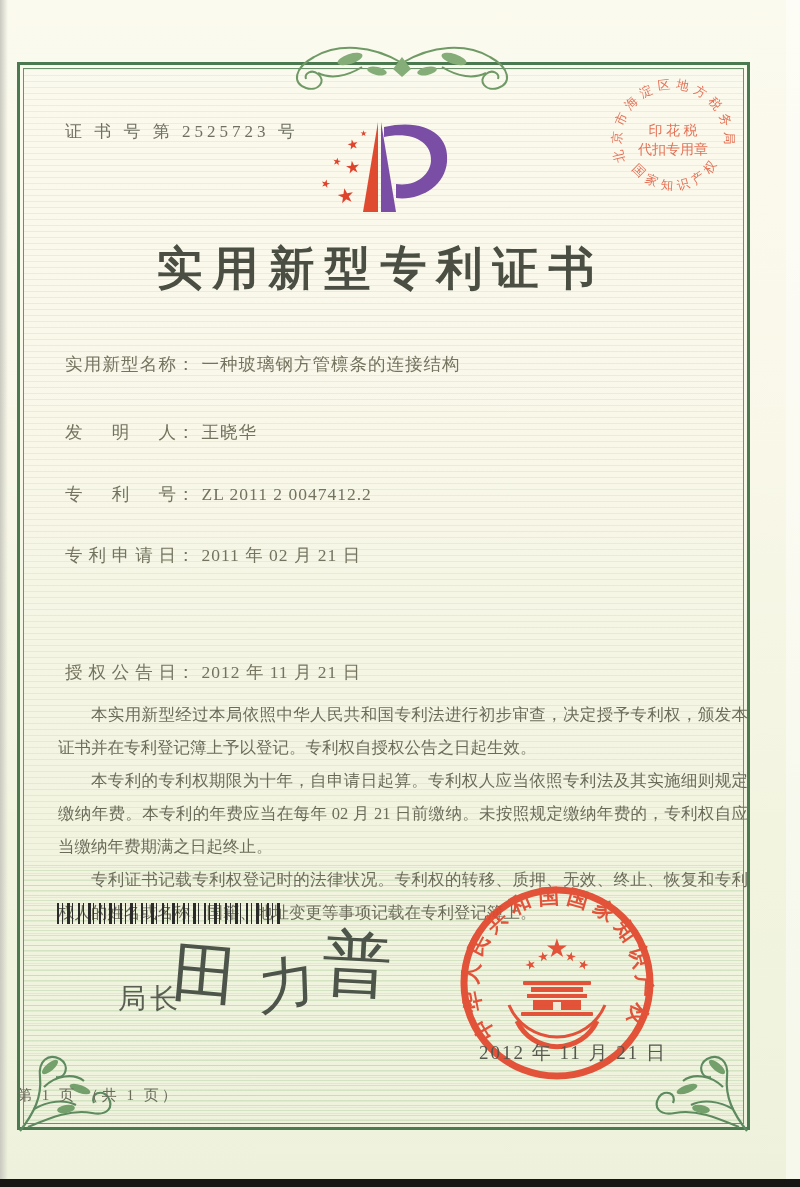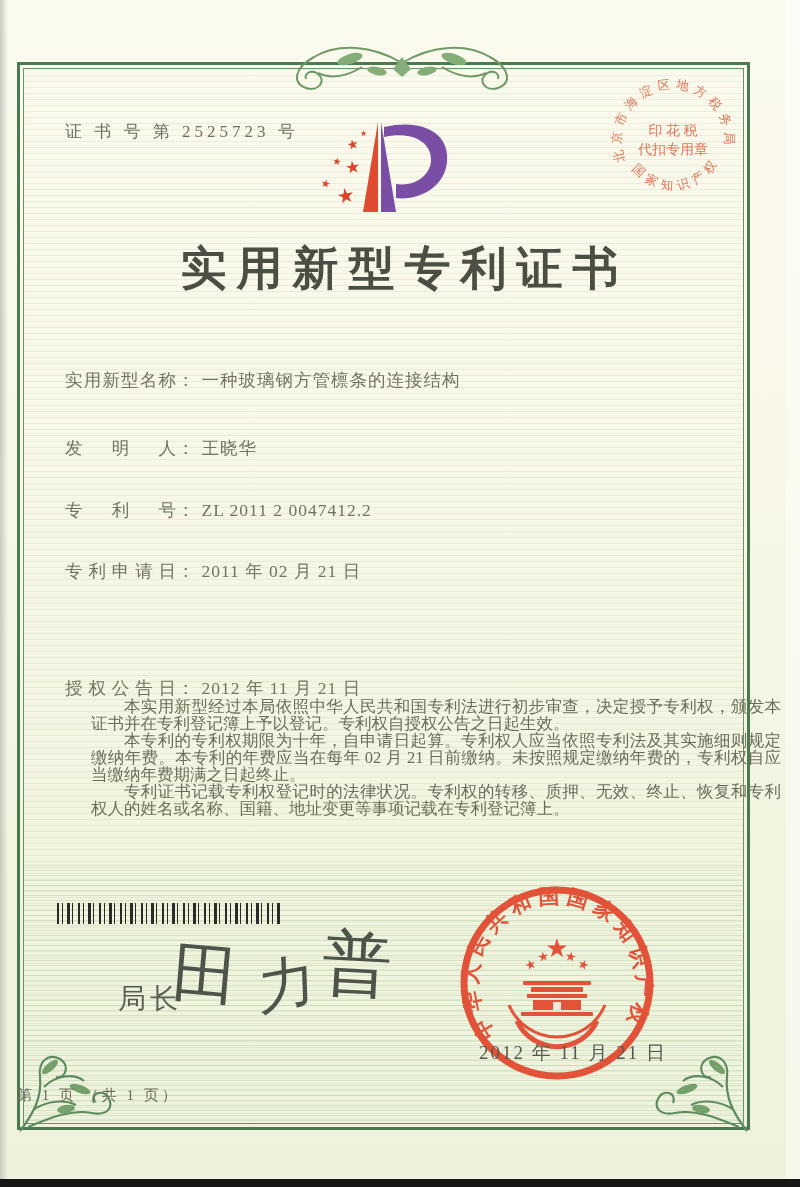"实用新型专利证书" .title { padding-left: 24px -> none }
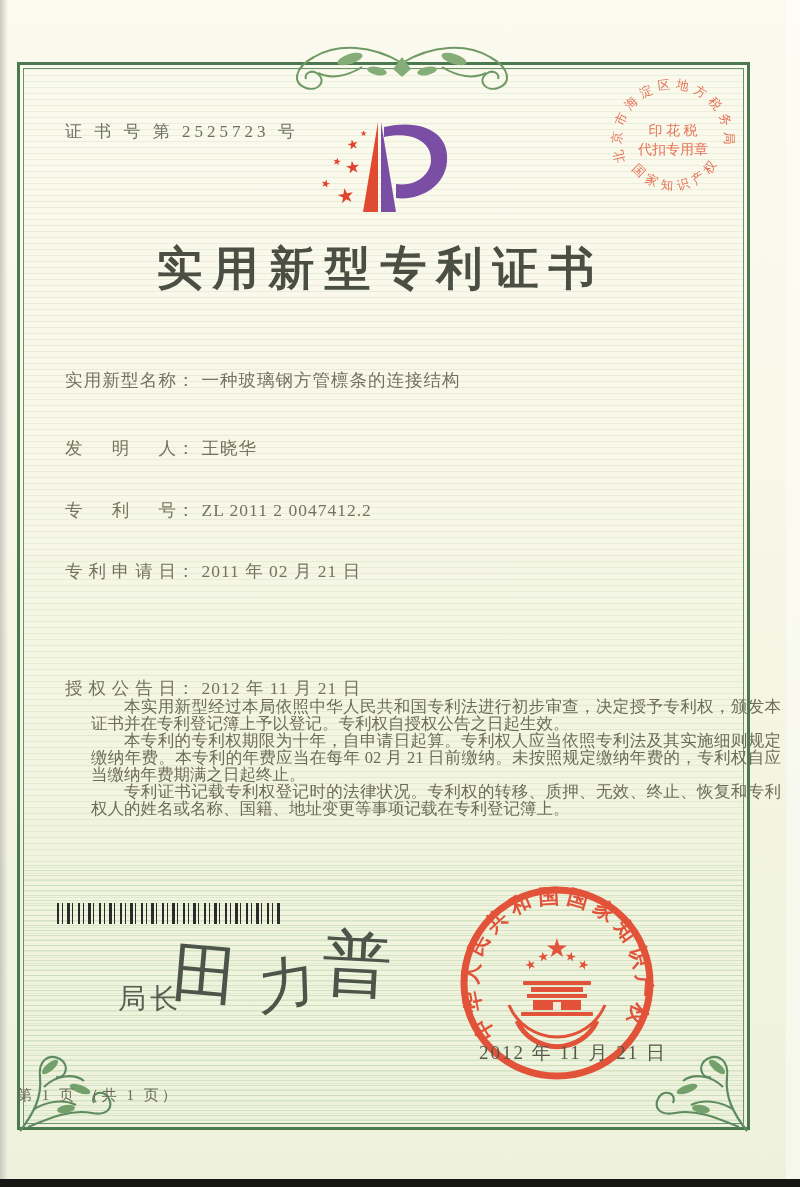"实用新型名称" .field .lbl { margin-top: 16px -> none }
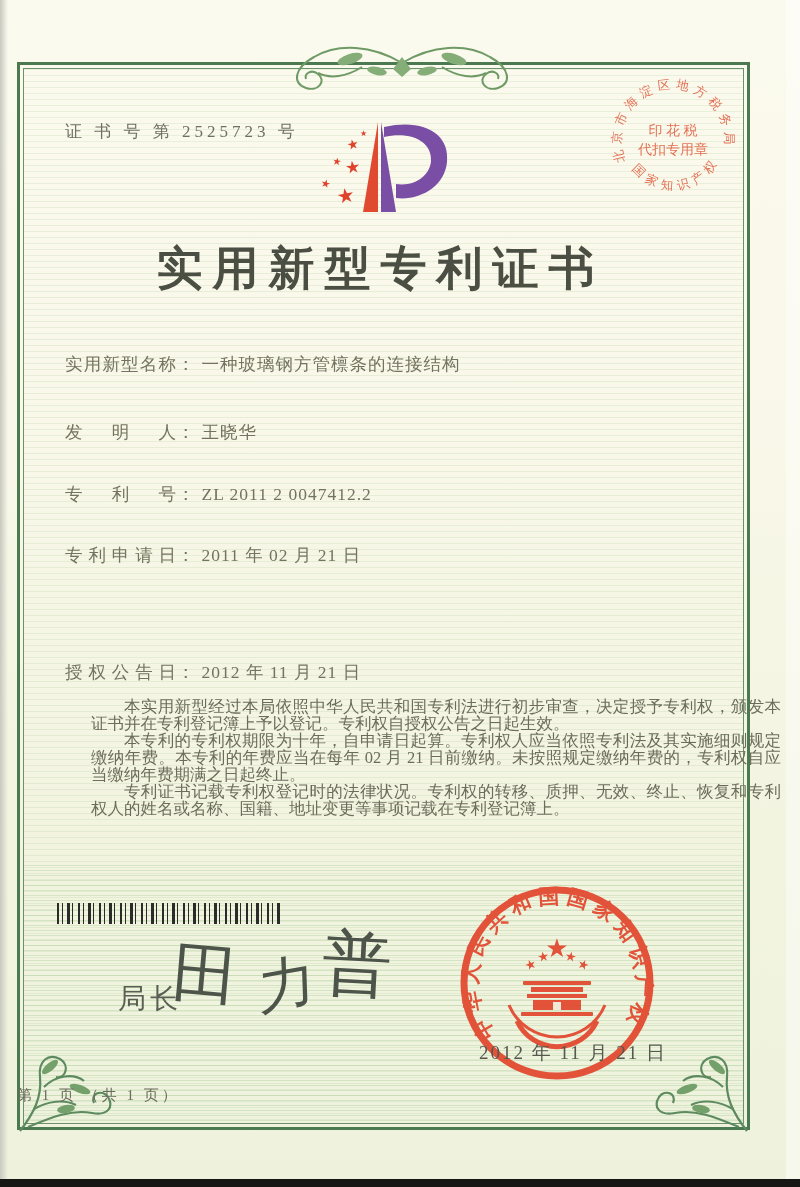"本实用新型经过本局依照中华人民共和国专利法进行初步审查，决定授予专利权，颁发本证" .body-text { line-height: 17px -> 33px; margin-left: 33px -> none }
